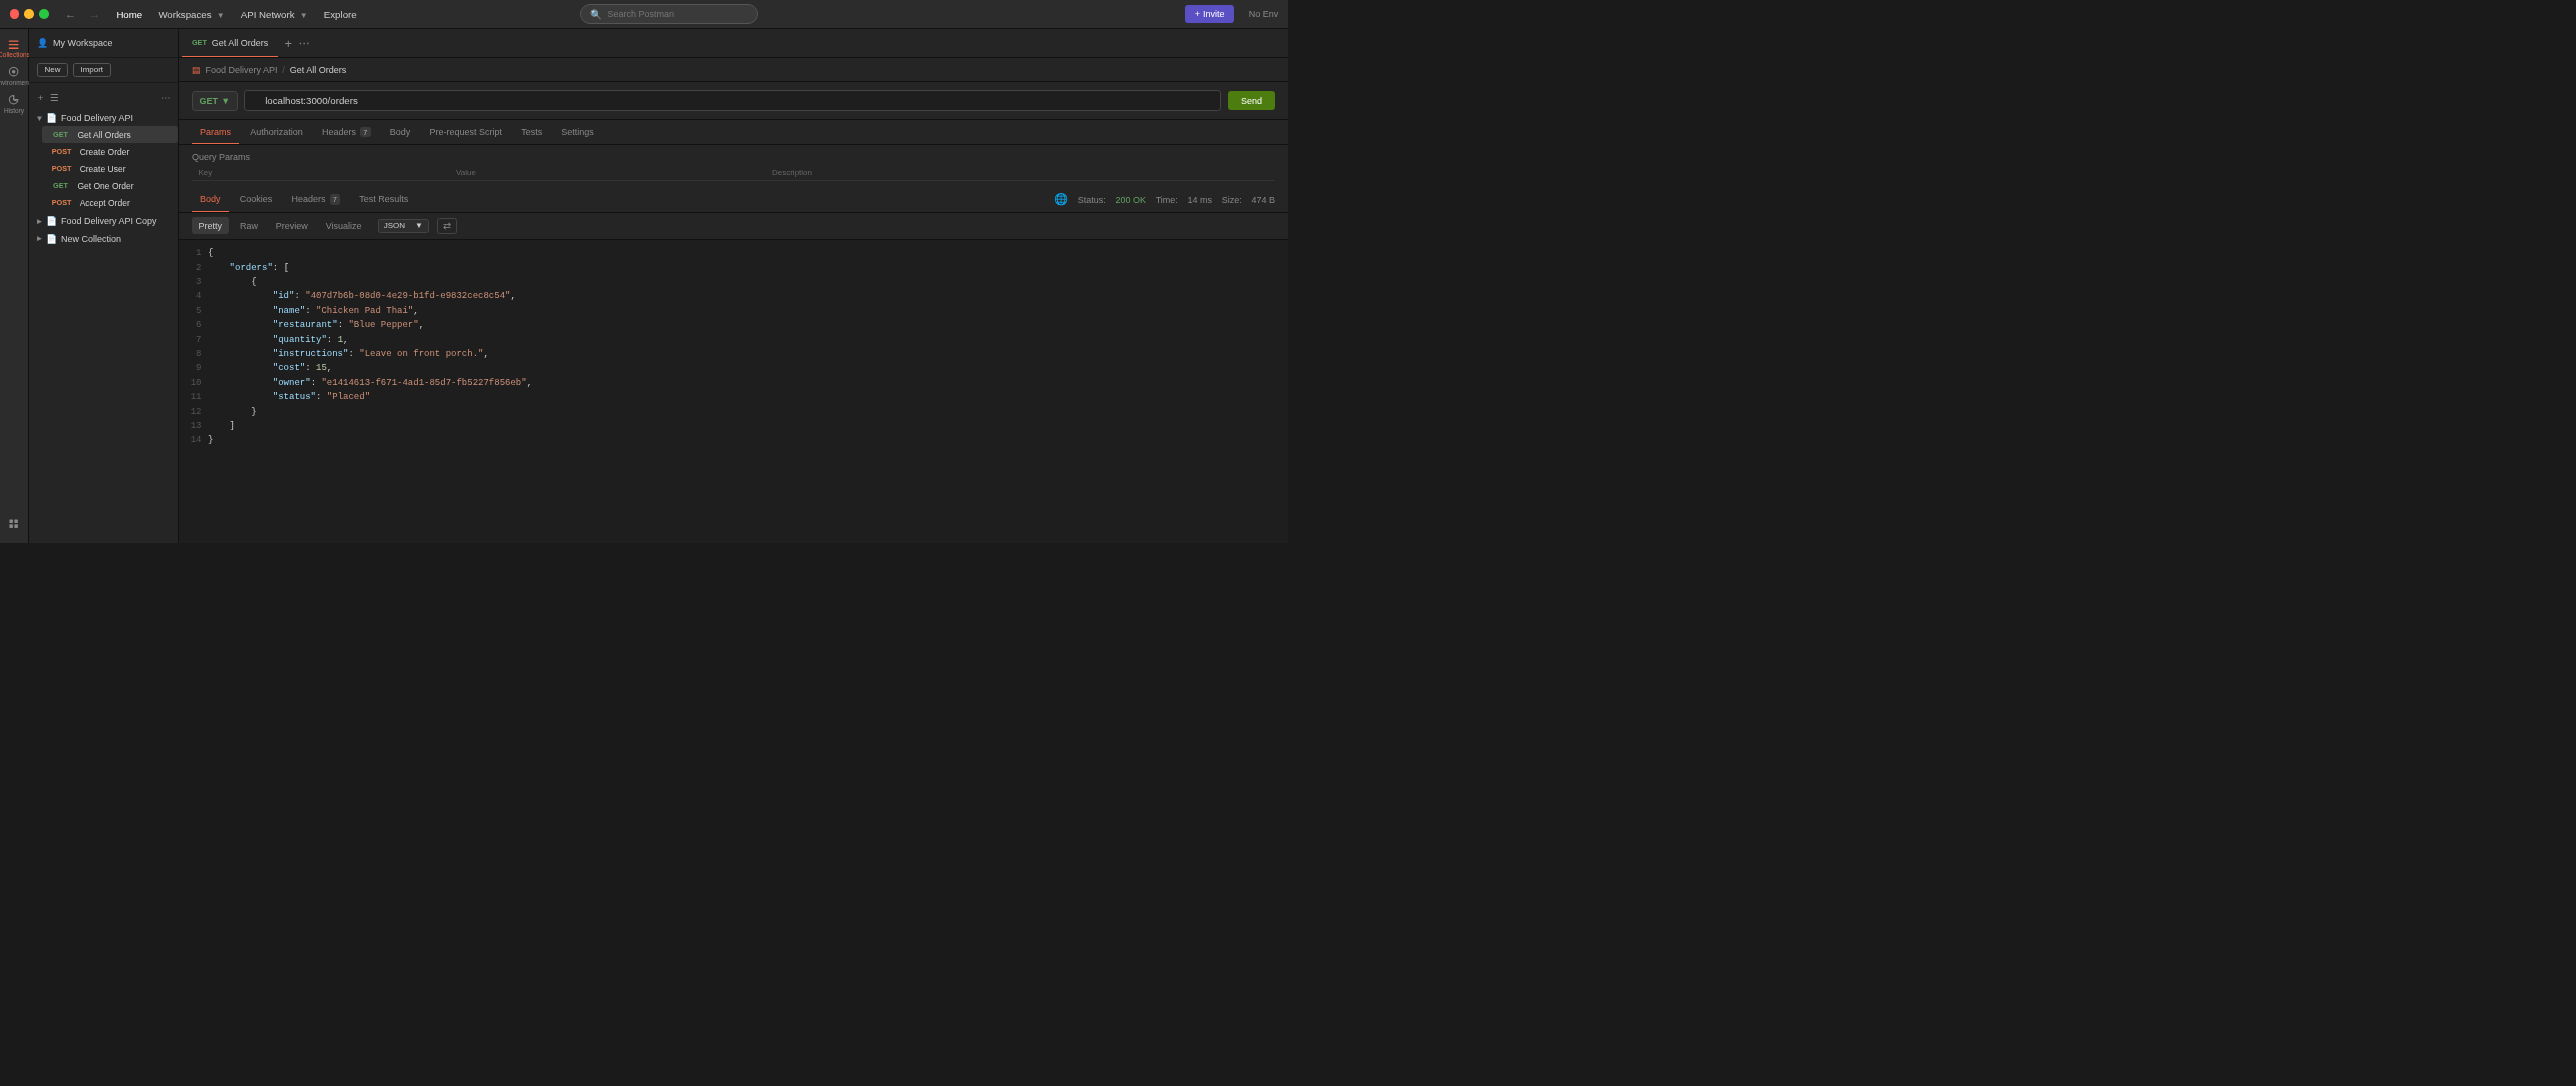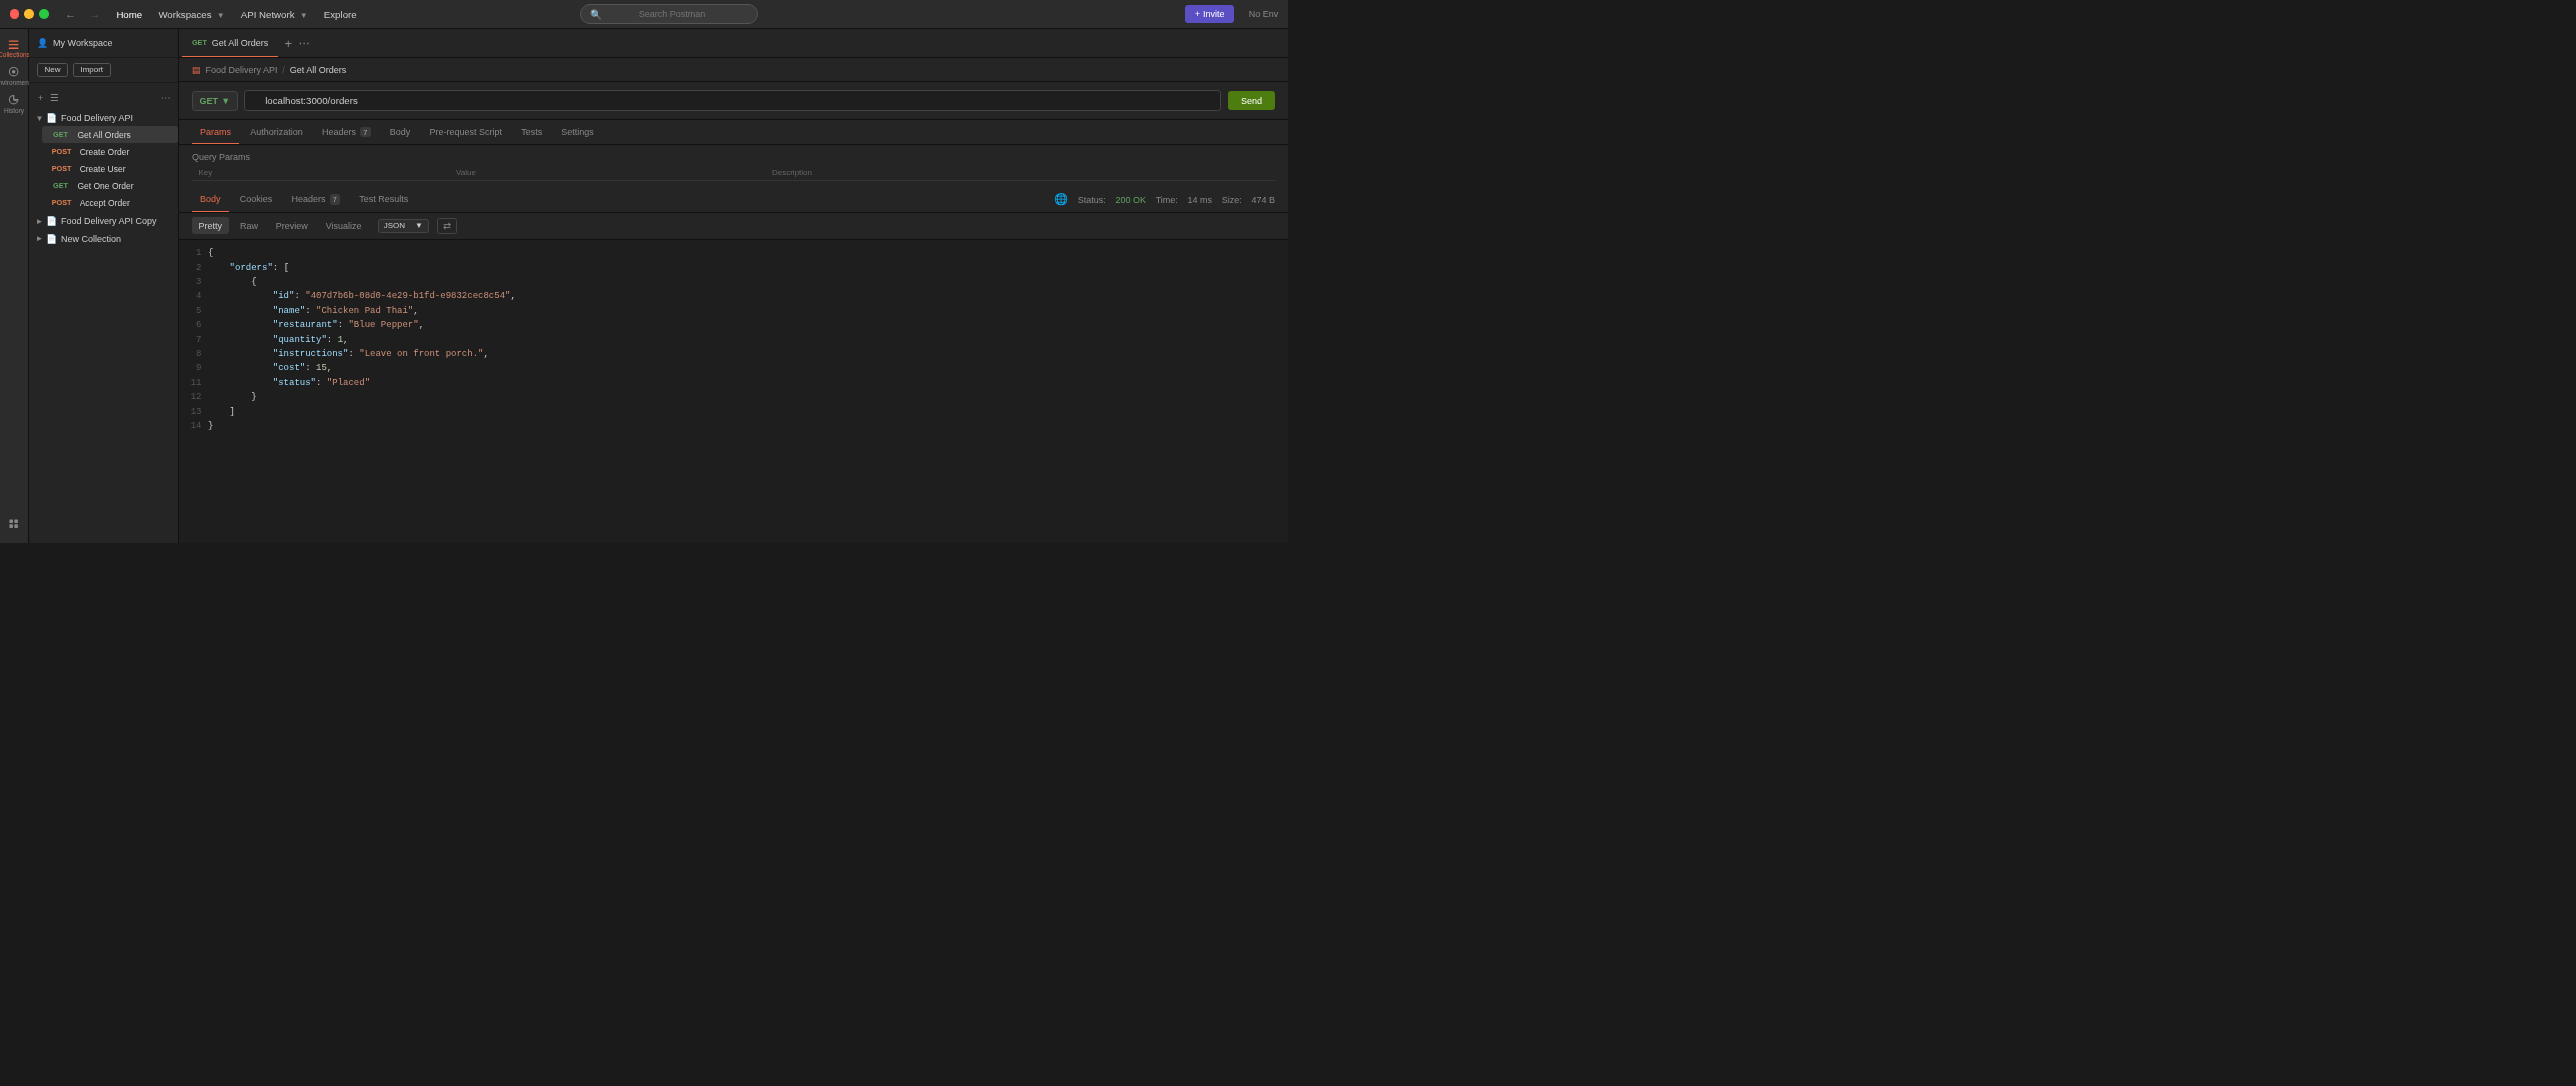"Search Postman" .search-bar input { text-align: center -> none }
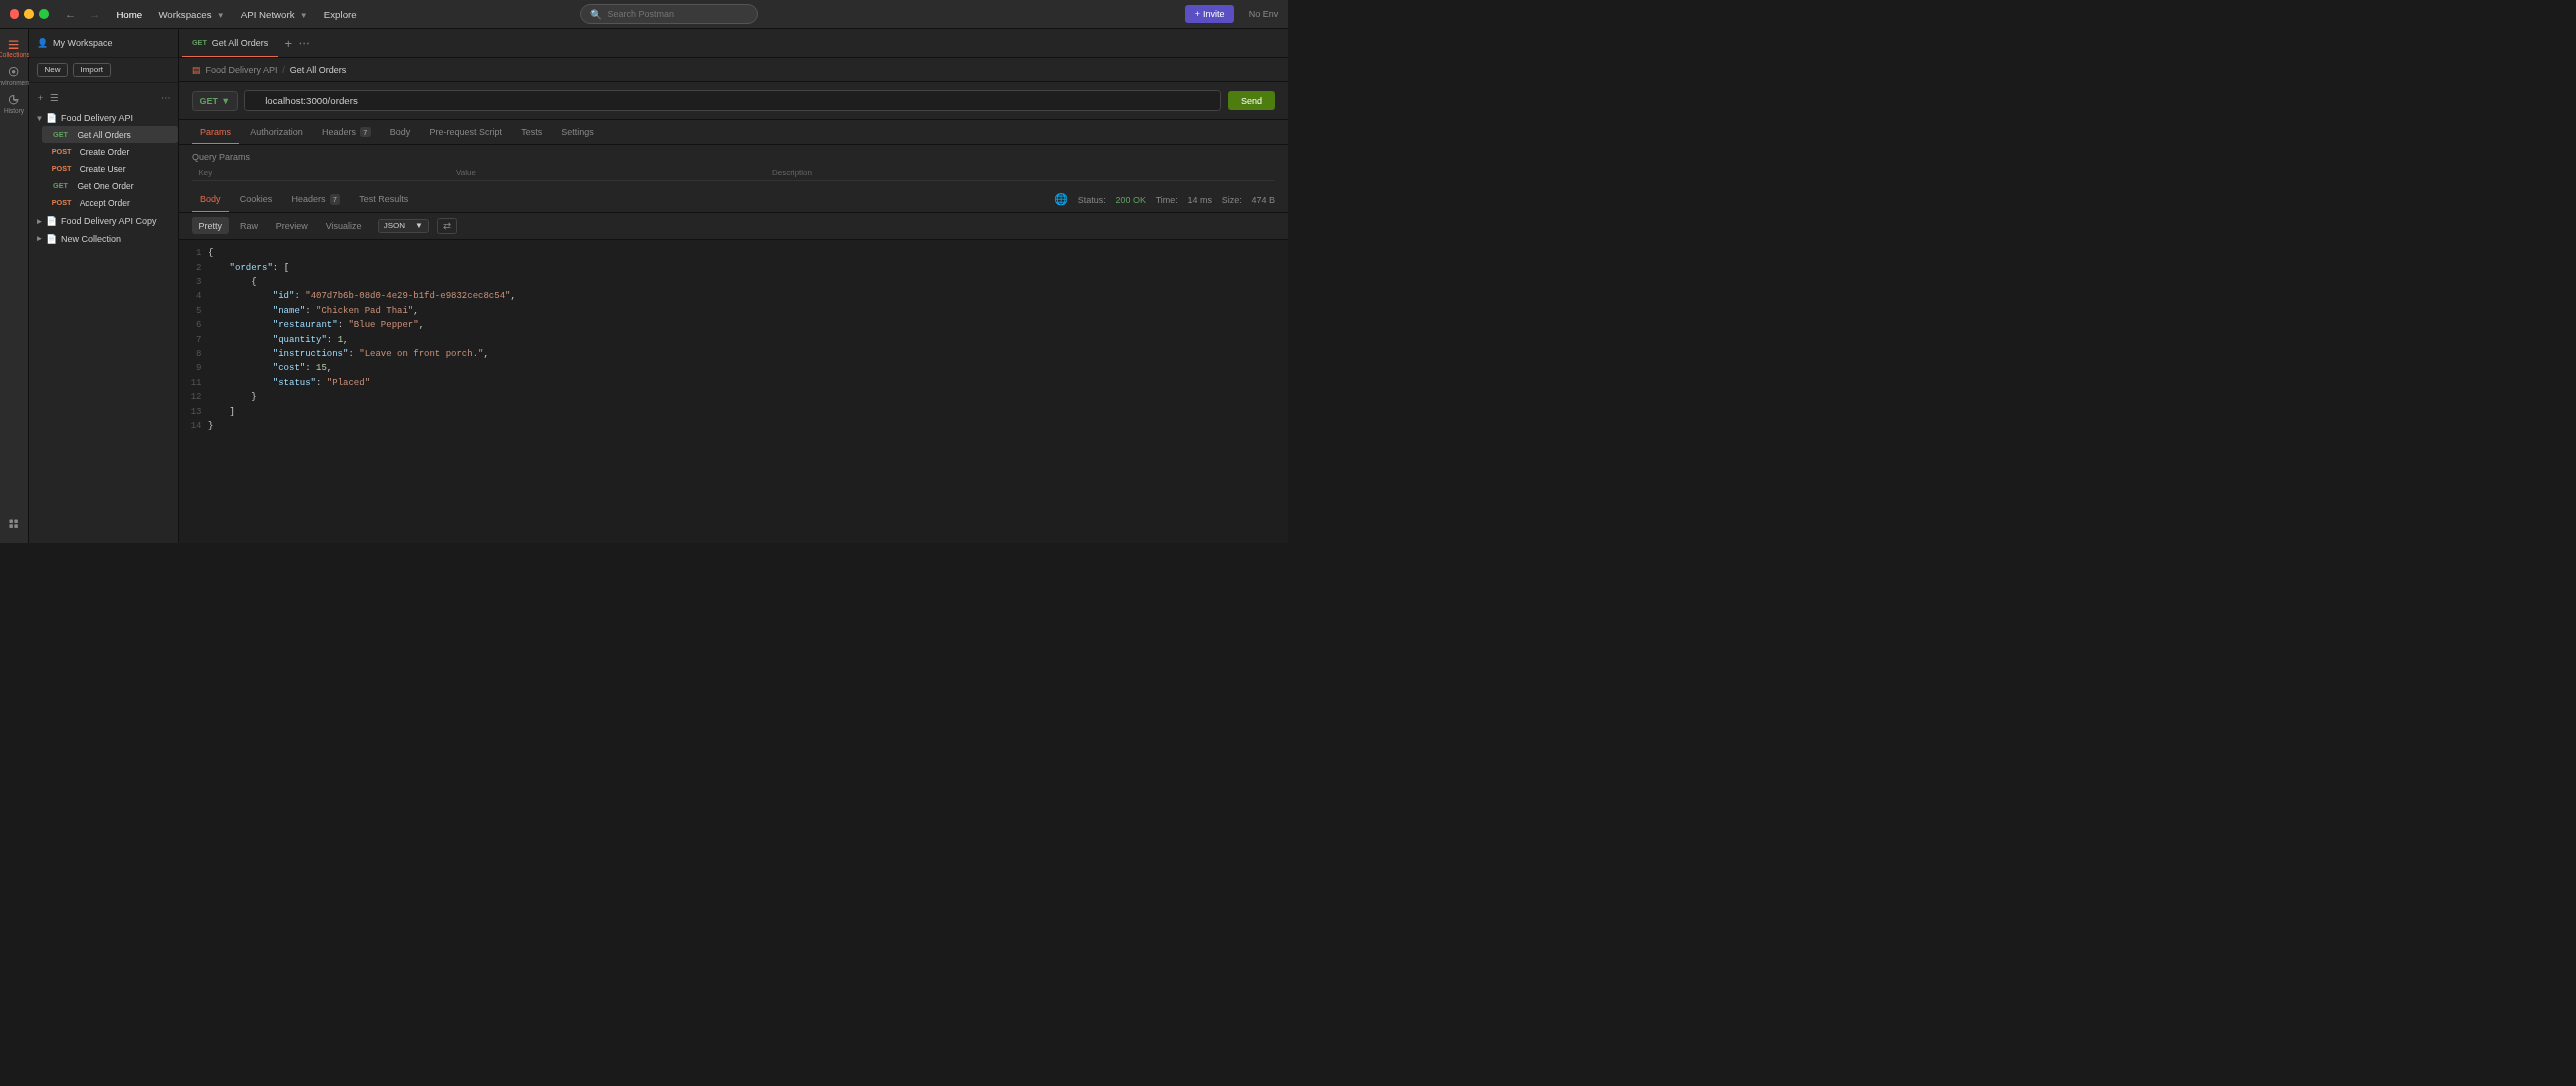"10" div.code-line { html: none -> <div> <span>10</span> <span> <span>"owner"</span>: <span>"e1414613-f671-4ad1-85d7-fb5227f856eb"</span>,</span> </div> }
